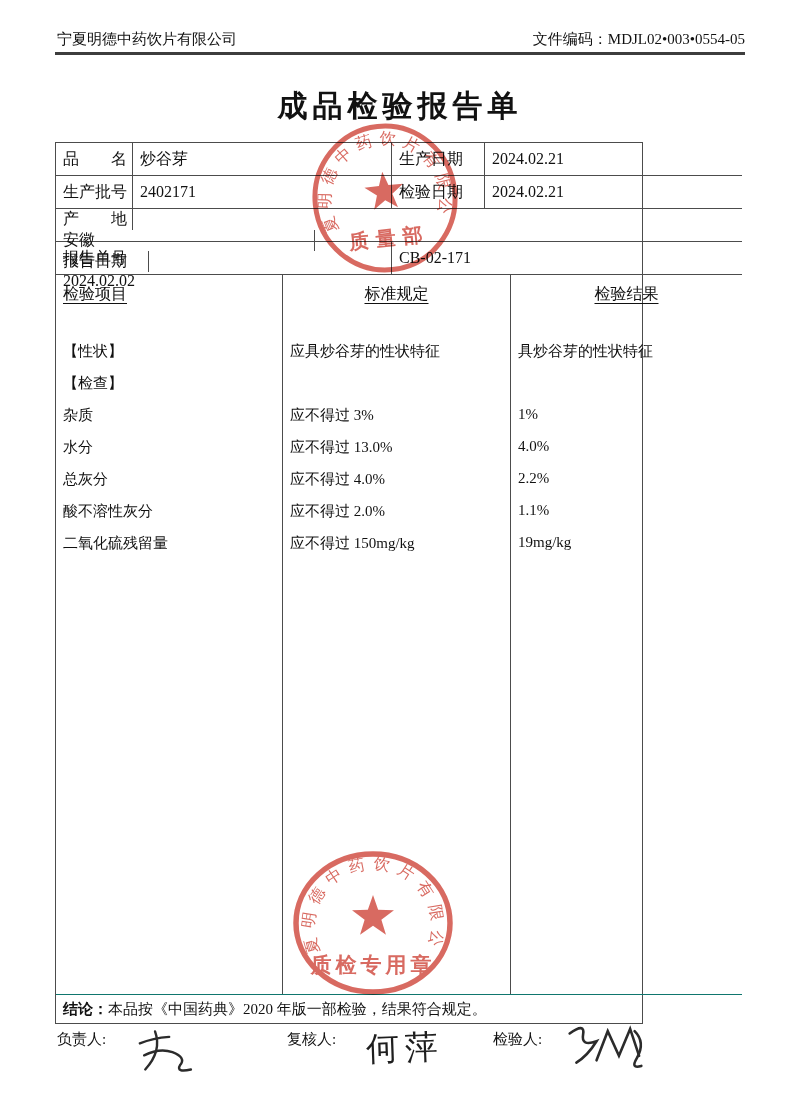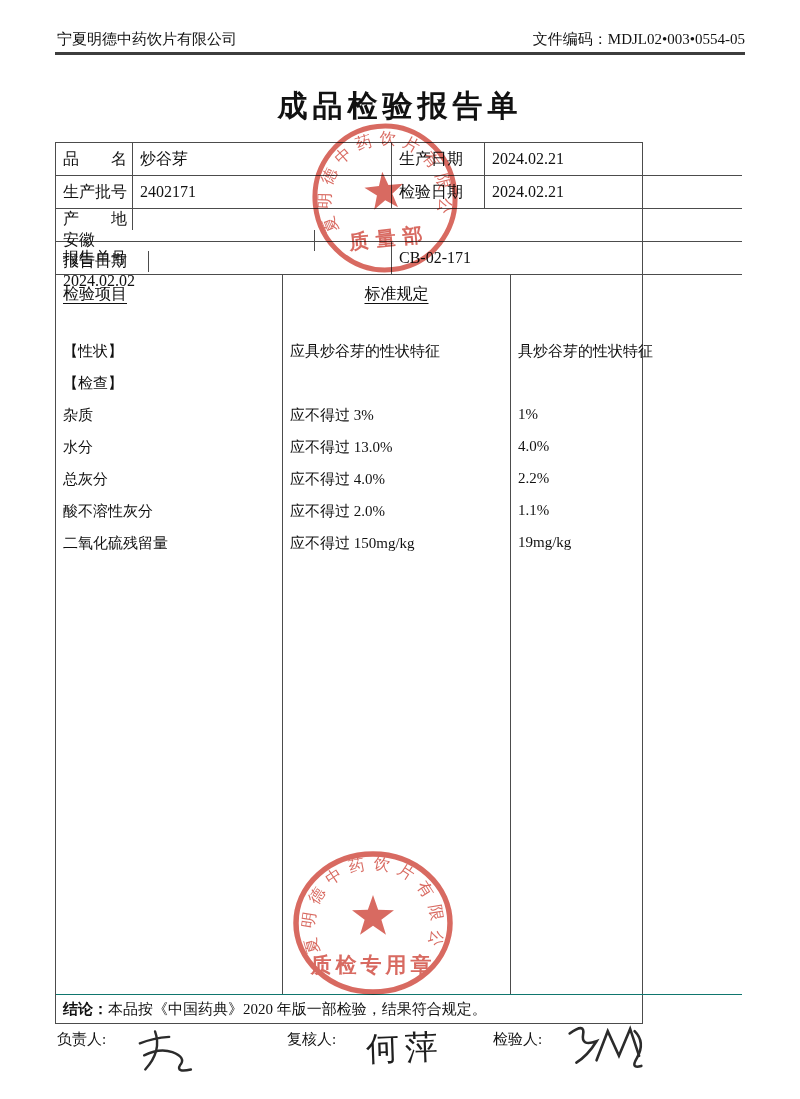"检验结果" div.mhead { html: none -> <div>检验结果</div> }
